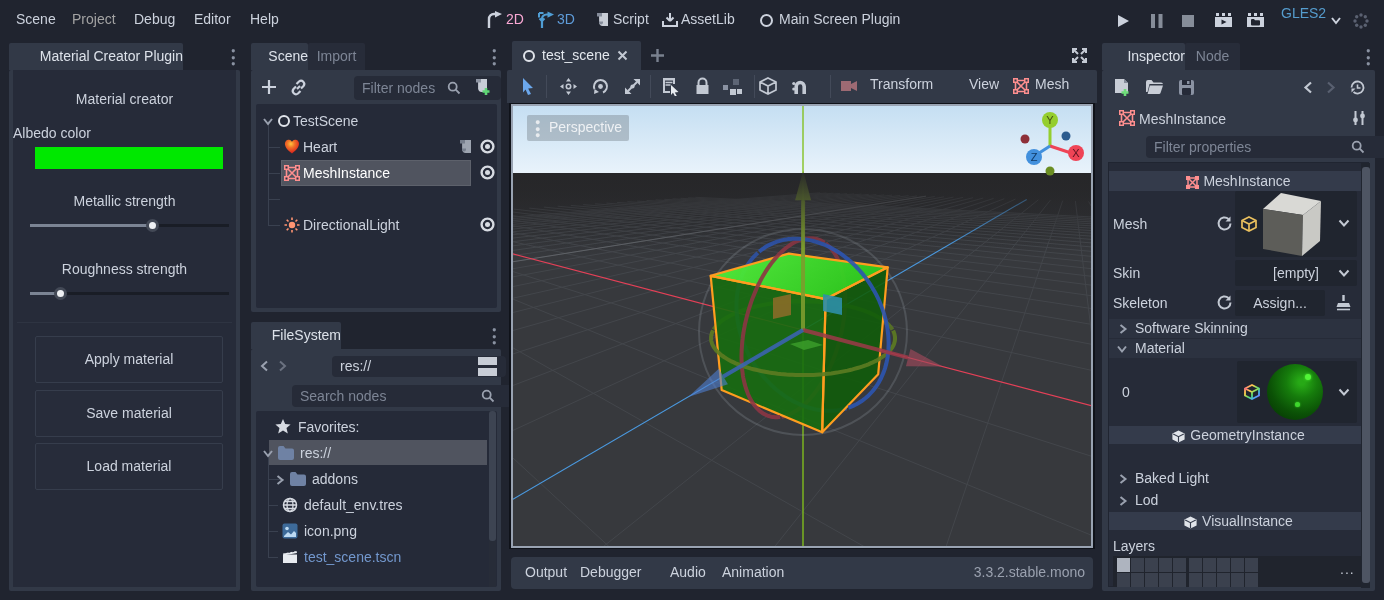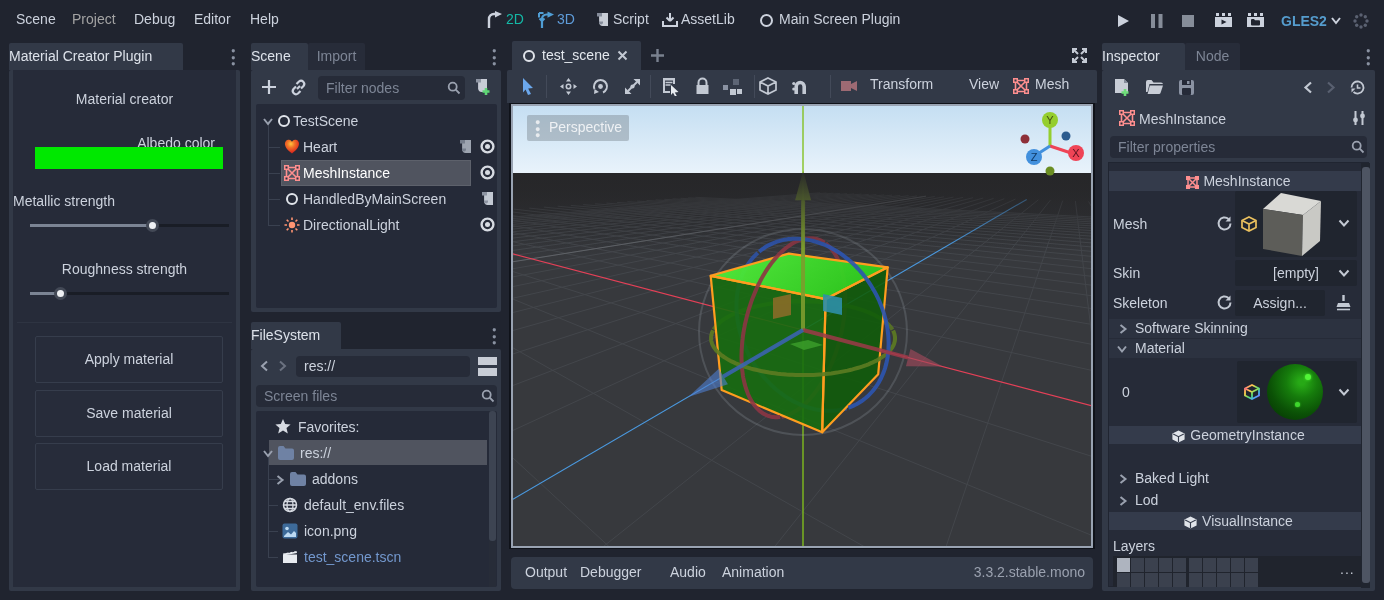"2D" div.abs { color: #14b8a6 -> #f9a8d4 }
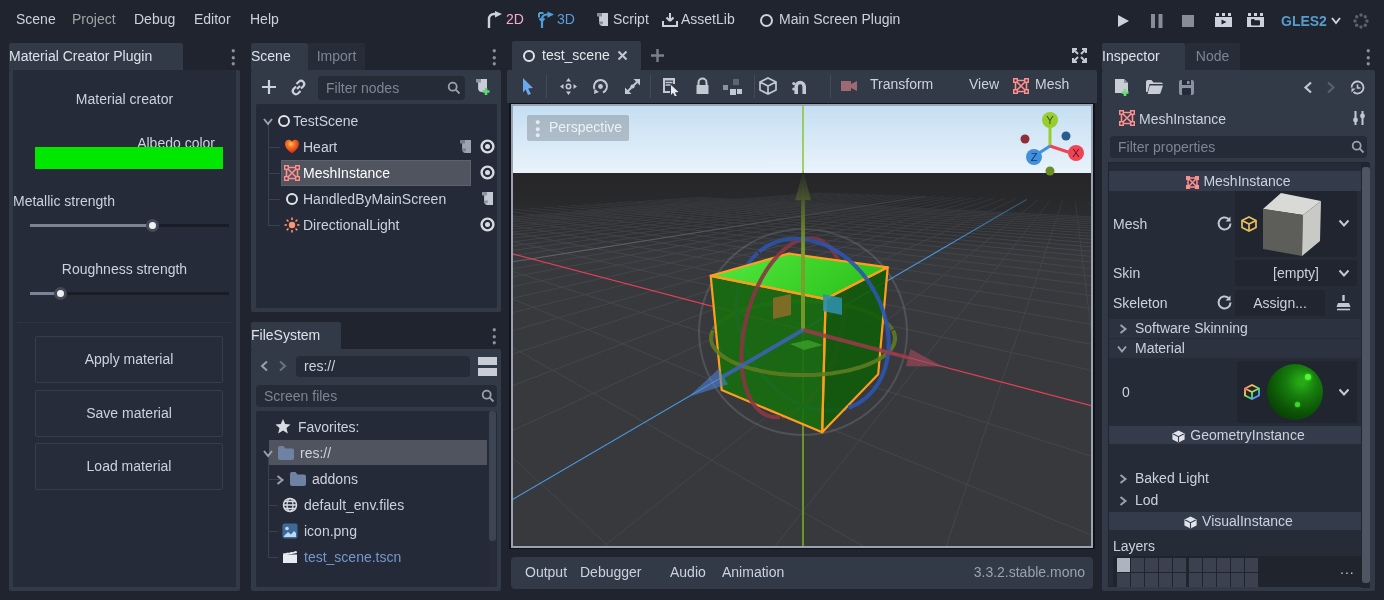"GLES2" div.abs { font-weight: bold -> normal; top: 13px -> 5px }
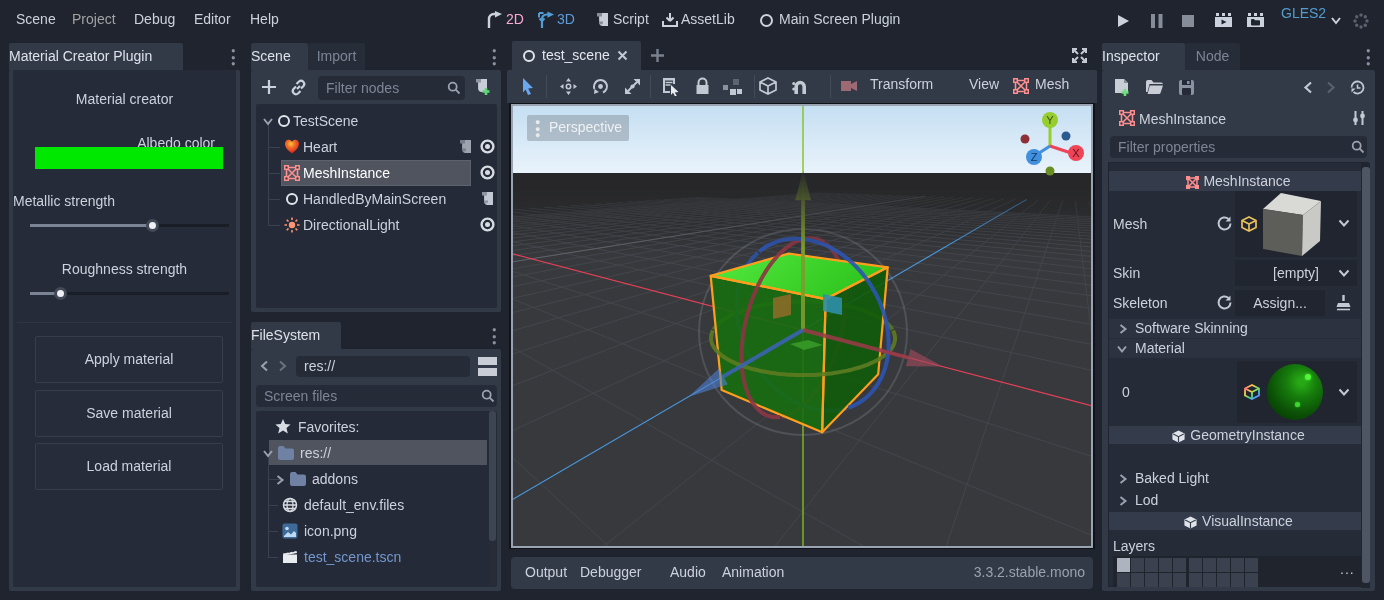"Material Creator Plugin" .tab { text-align: left -> right }
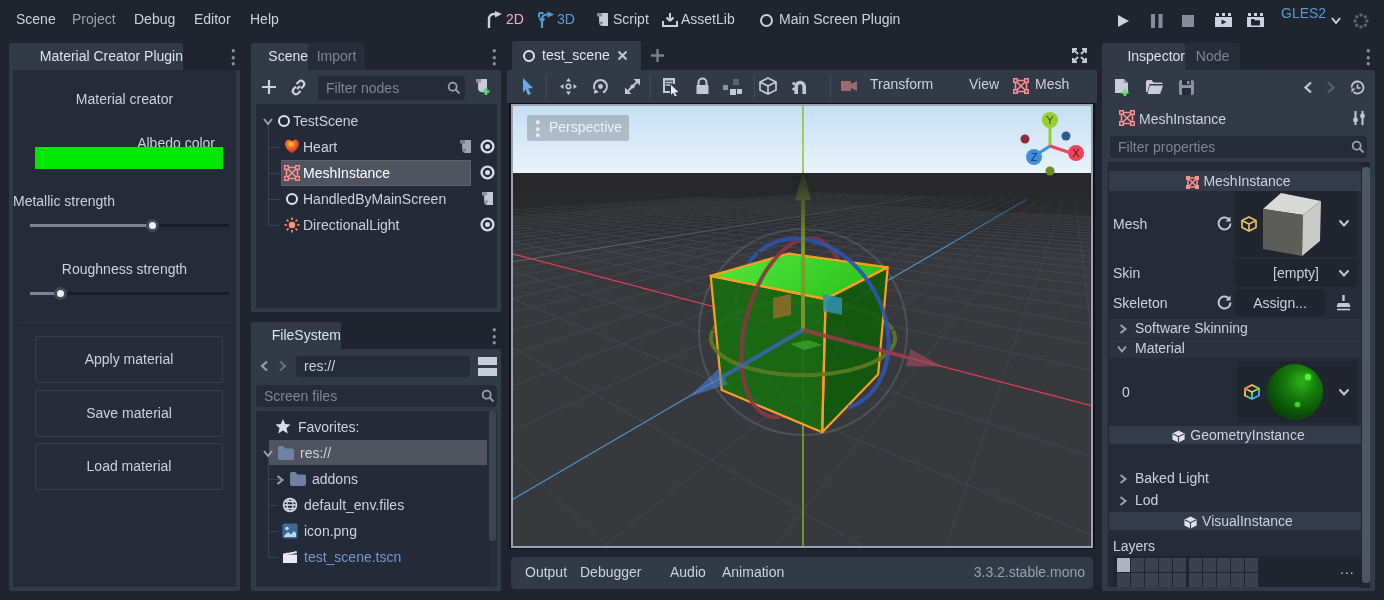"Filter nodes" .input { margin-left: none -> 36px }
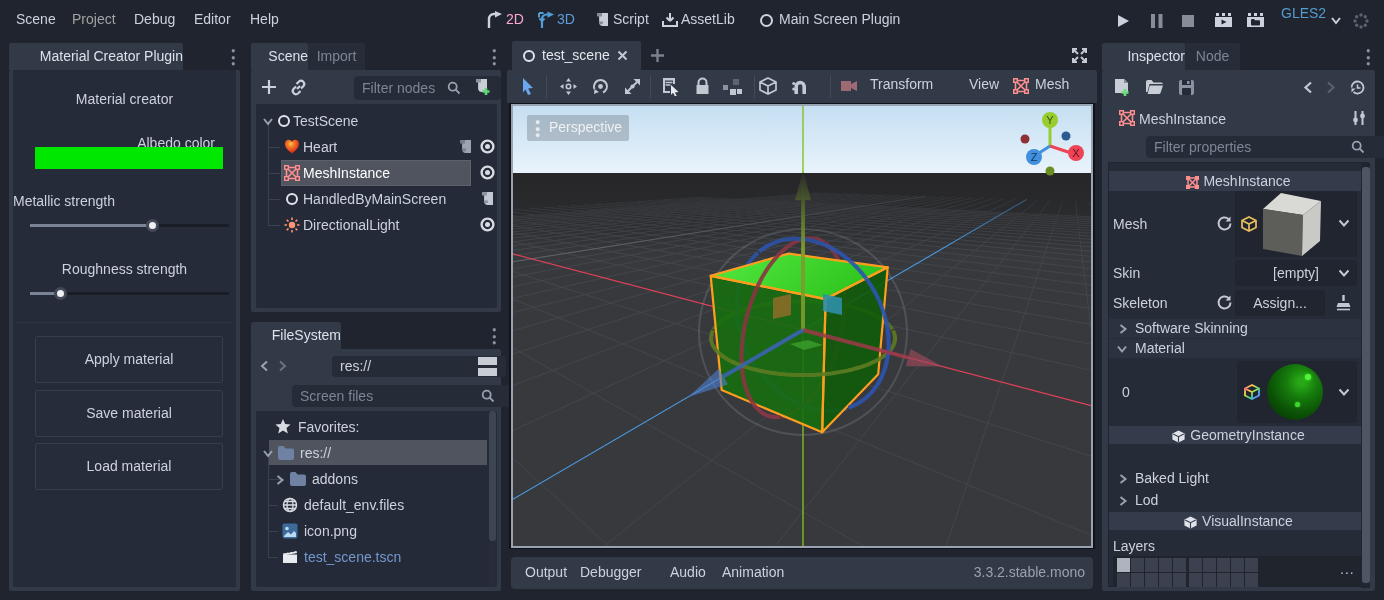"Albedo color" div.abs { text-align: right -> left; top: 65px -> 55px }
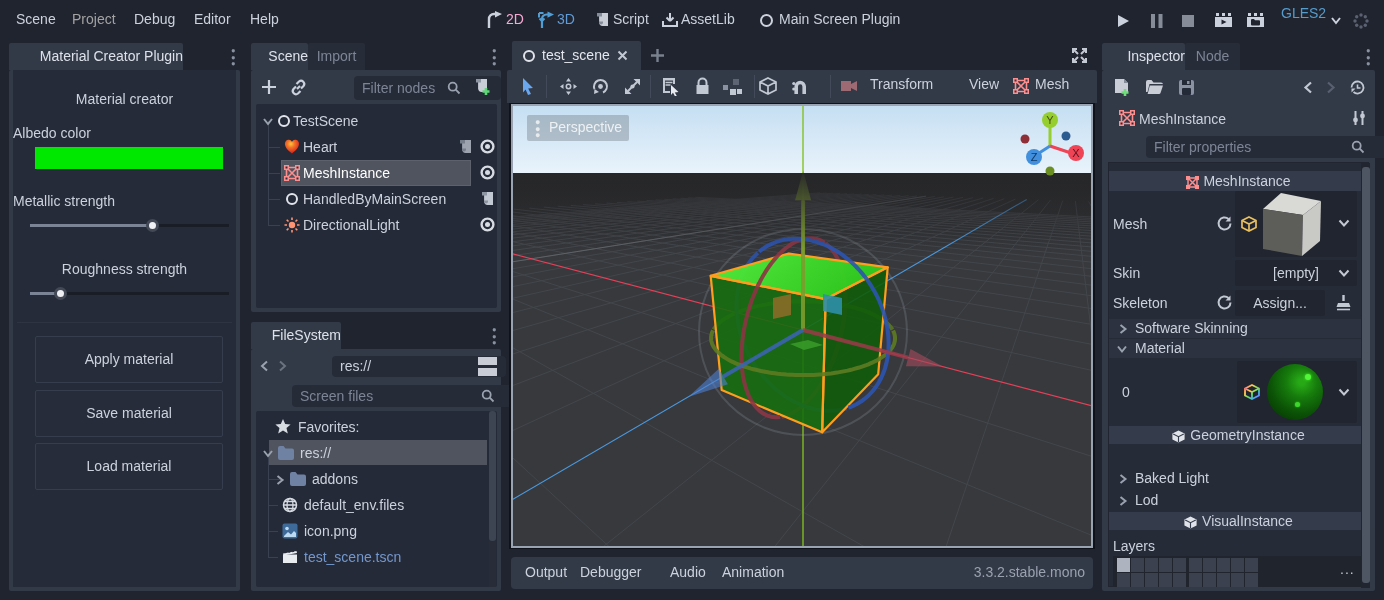"Metallic strength" div.abs { text-align: left -> center }
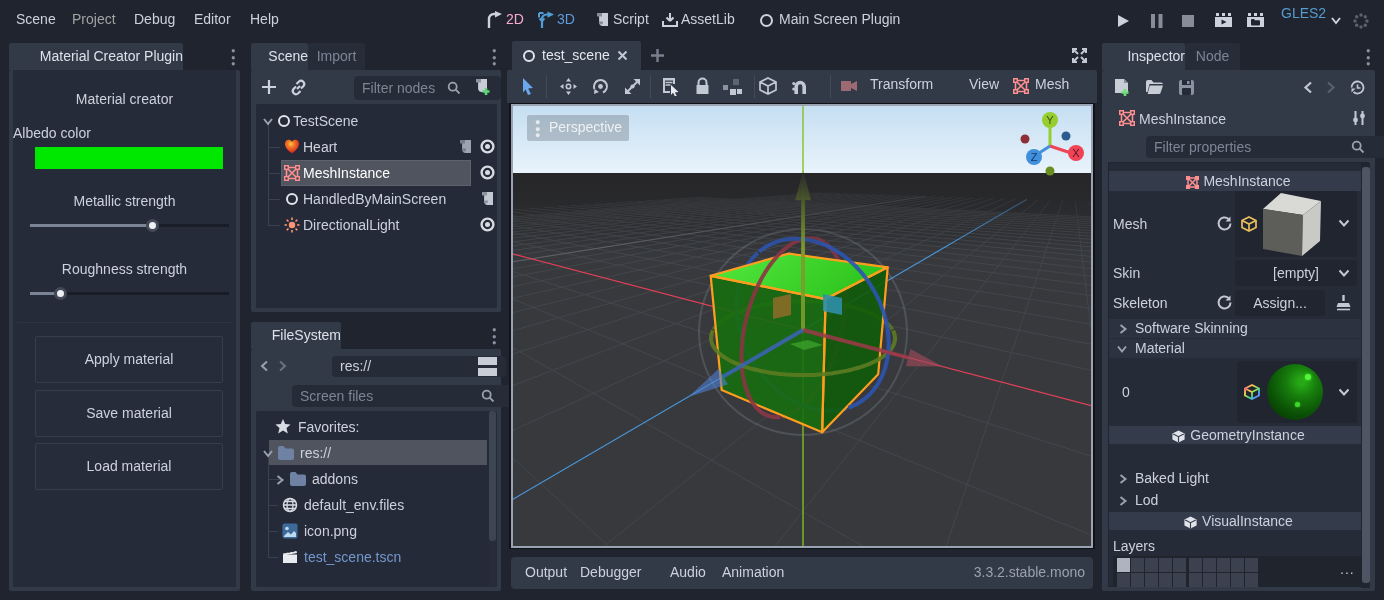"HandledByMainScreen" div.row { html: <div> <svg> <circle></circle> </svg> <div>HandledByMainScreen</div> <svg> <path></path> <path></path> <path></path> </svg> </div> -> none }
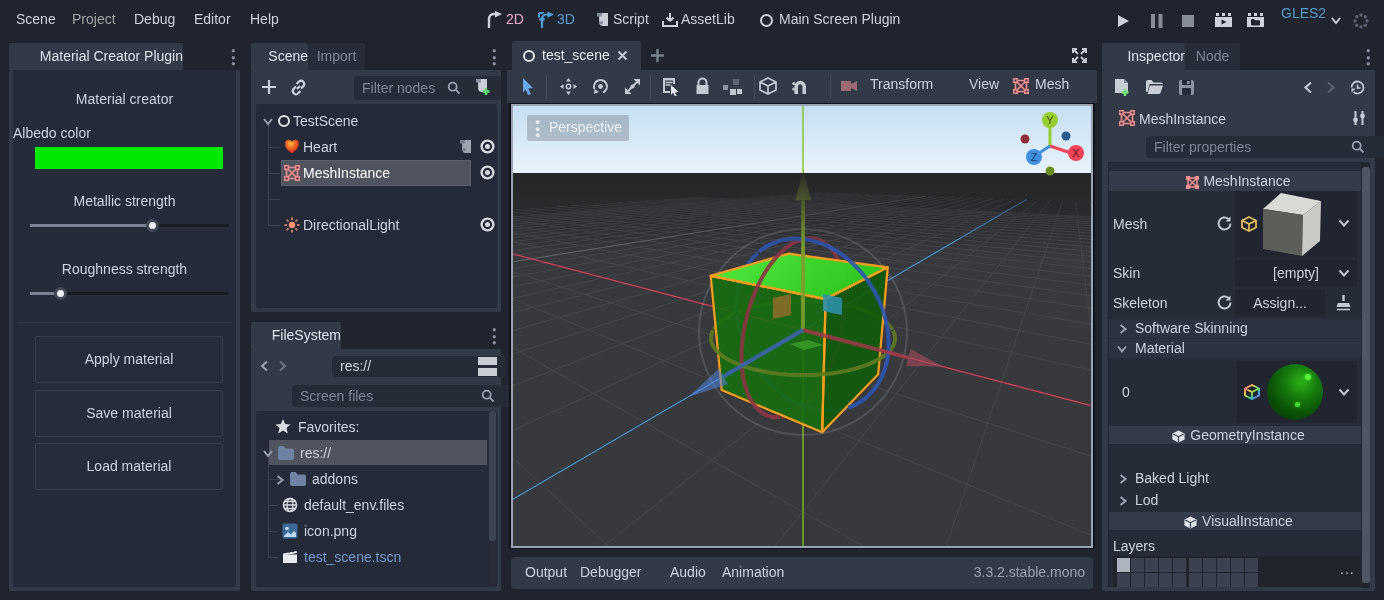"Screen files" div.input { text: Screen files -> Search nodes }
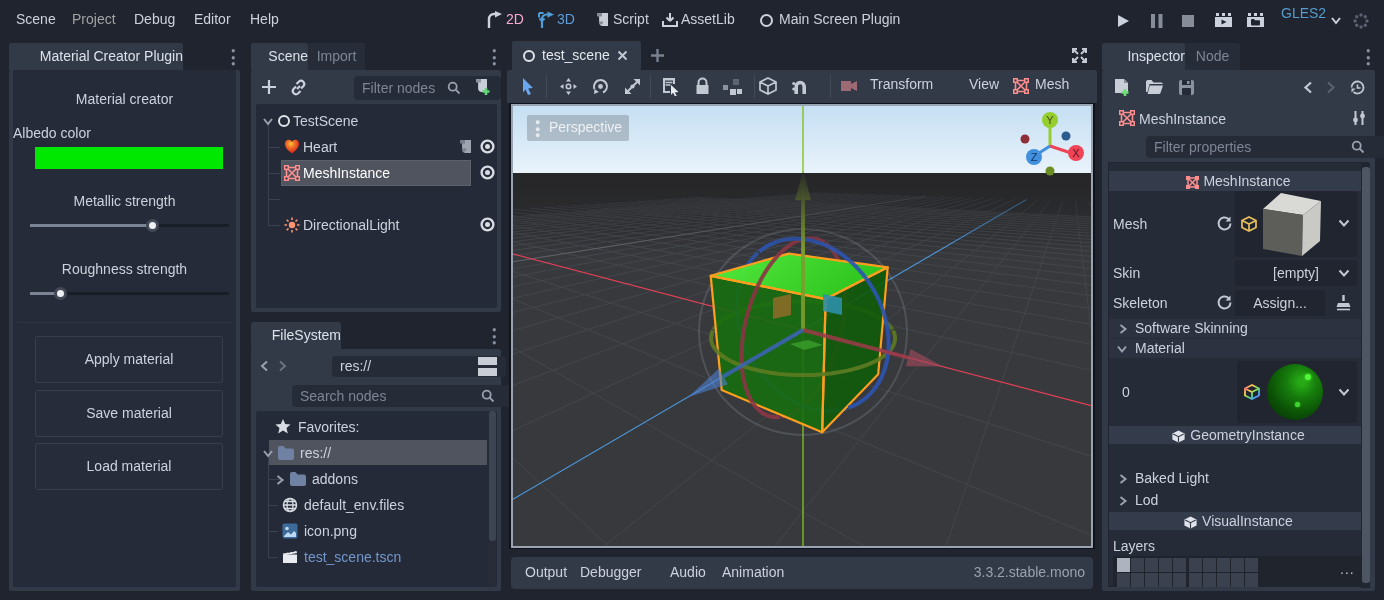"default_env.files" div.abs { text: env.files -> env.tres }
